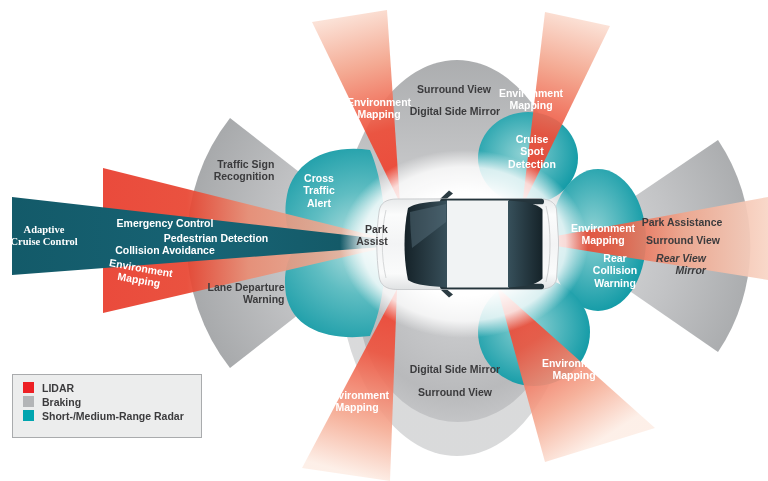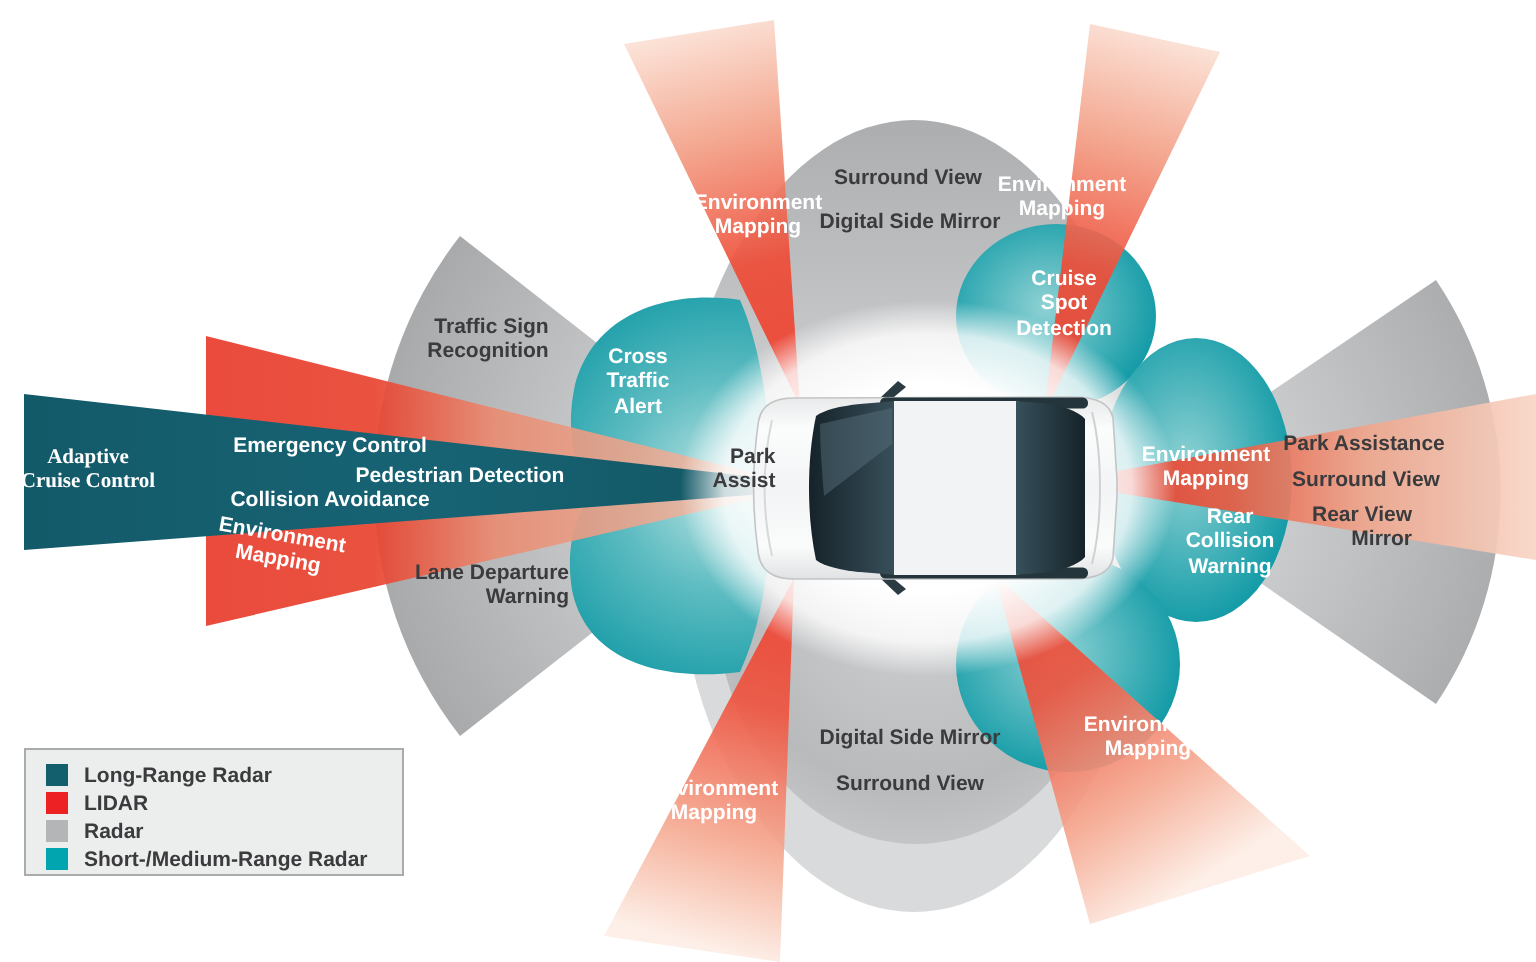"Pedestrian Detection" div.lbl { left: 230px -> 216px }
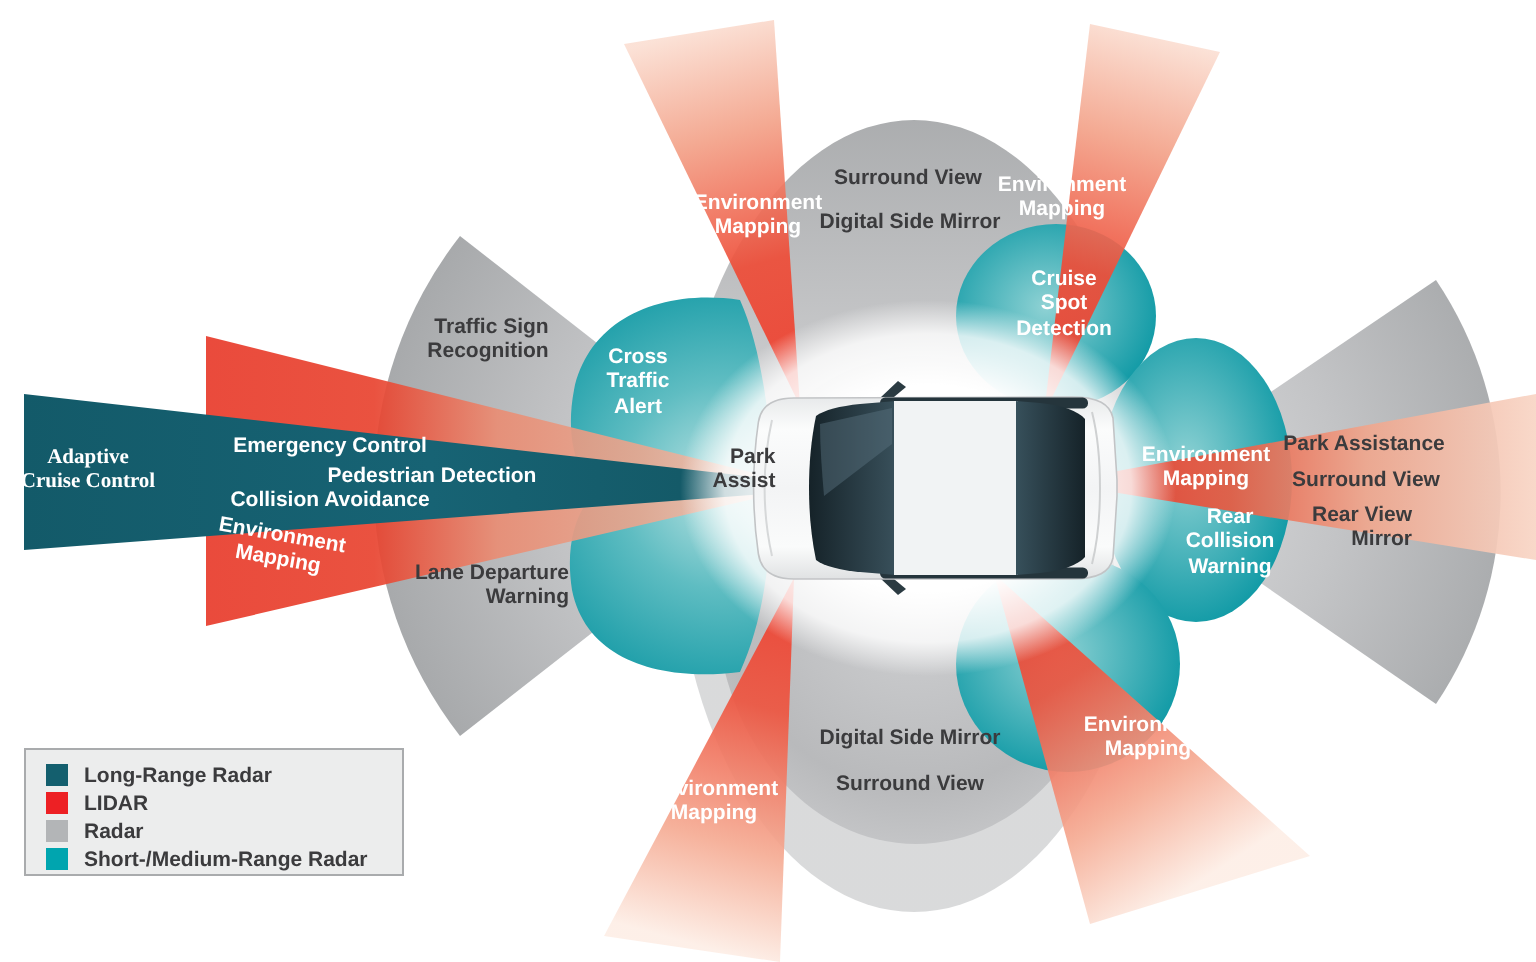"Rear View" div.lbl { font-style: none -> italic }
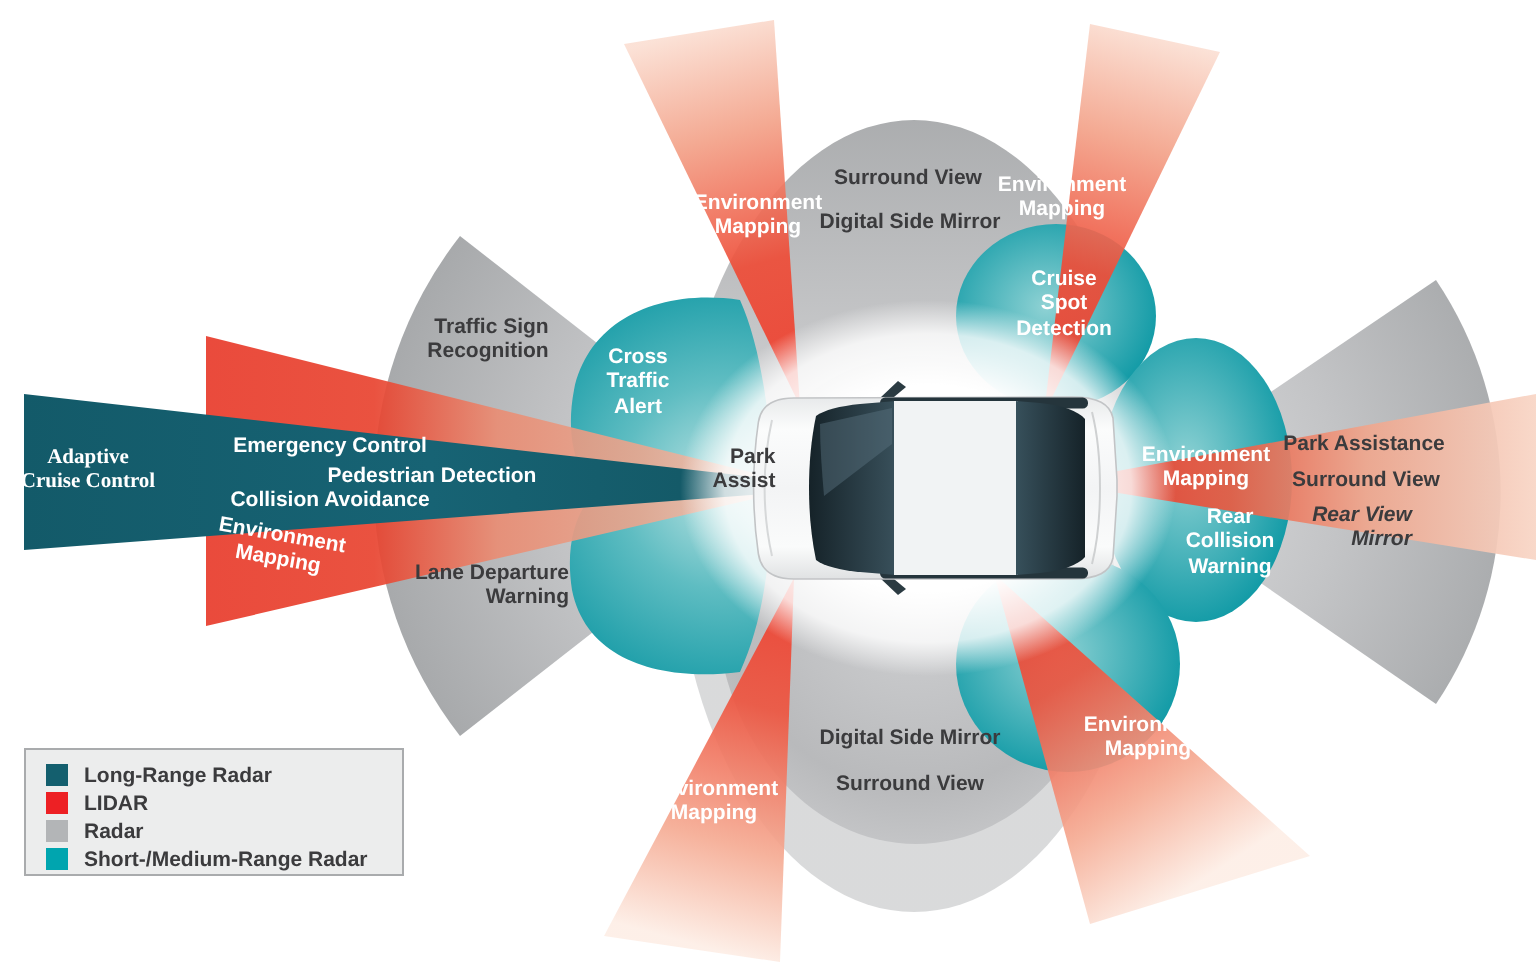"Long-Range Radar" div.legend-row { html: <div> <span></span> <span>Long-Range Radar</span> </div> -> none }
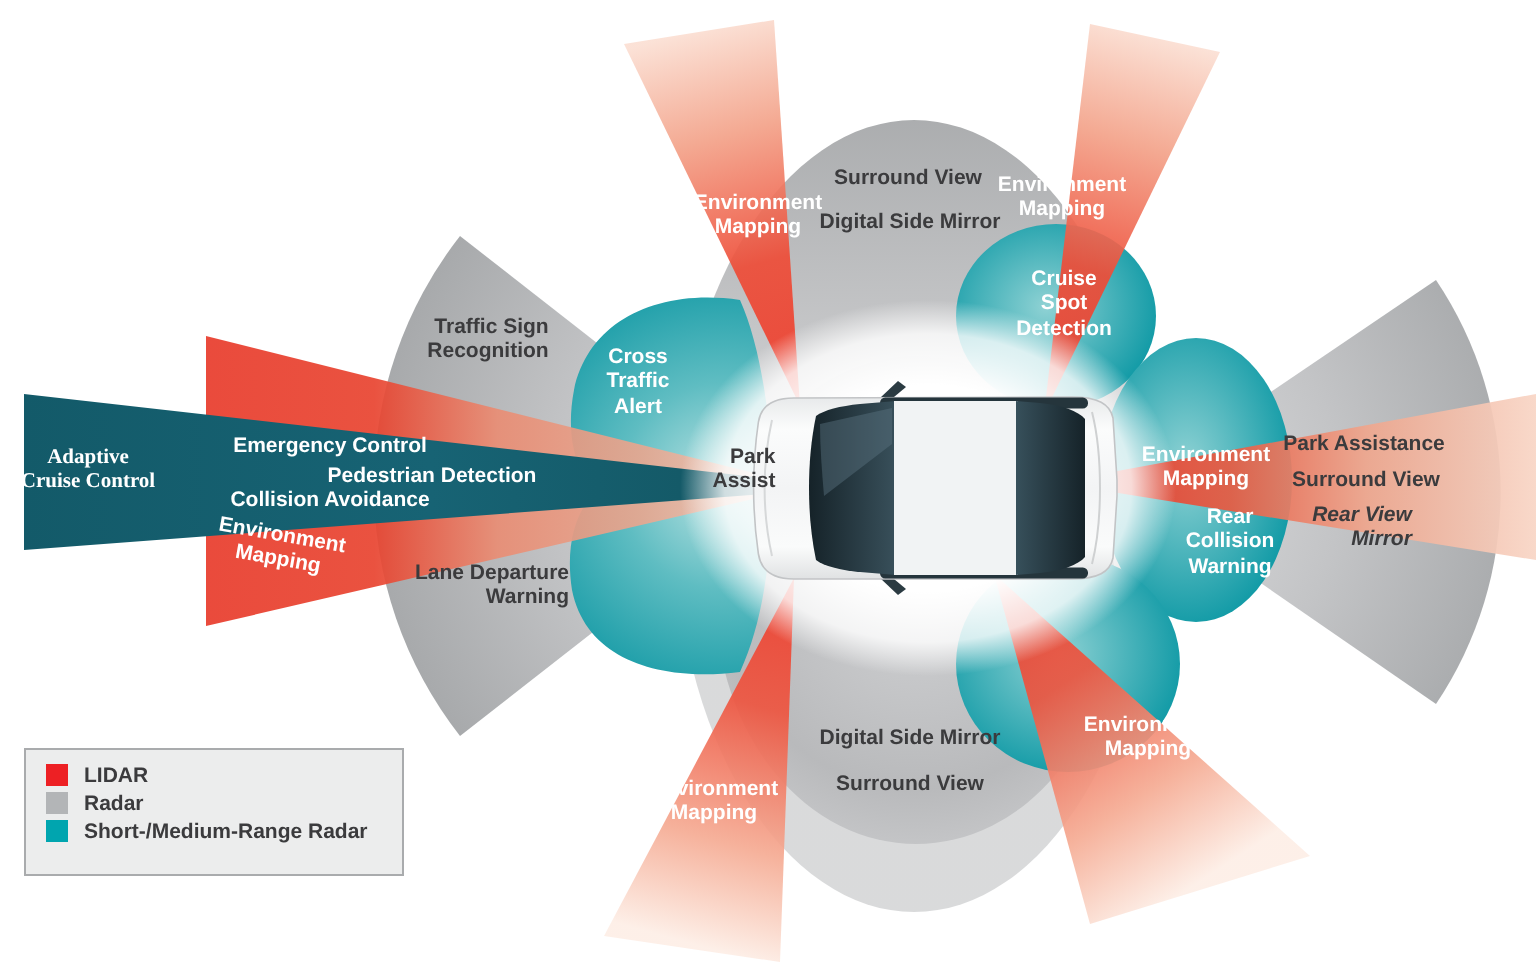"Radar" span.legend-label { text: Radar -> Braking }
